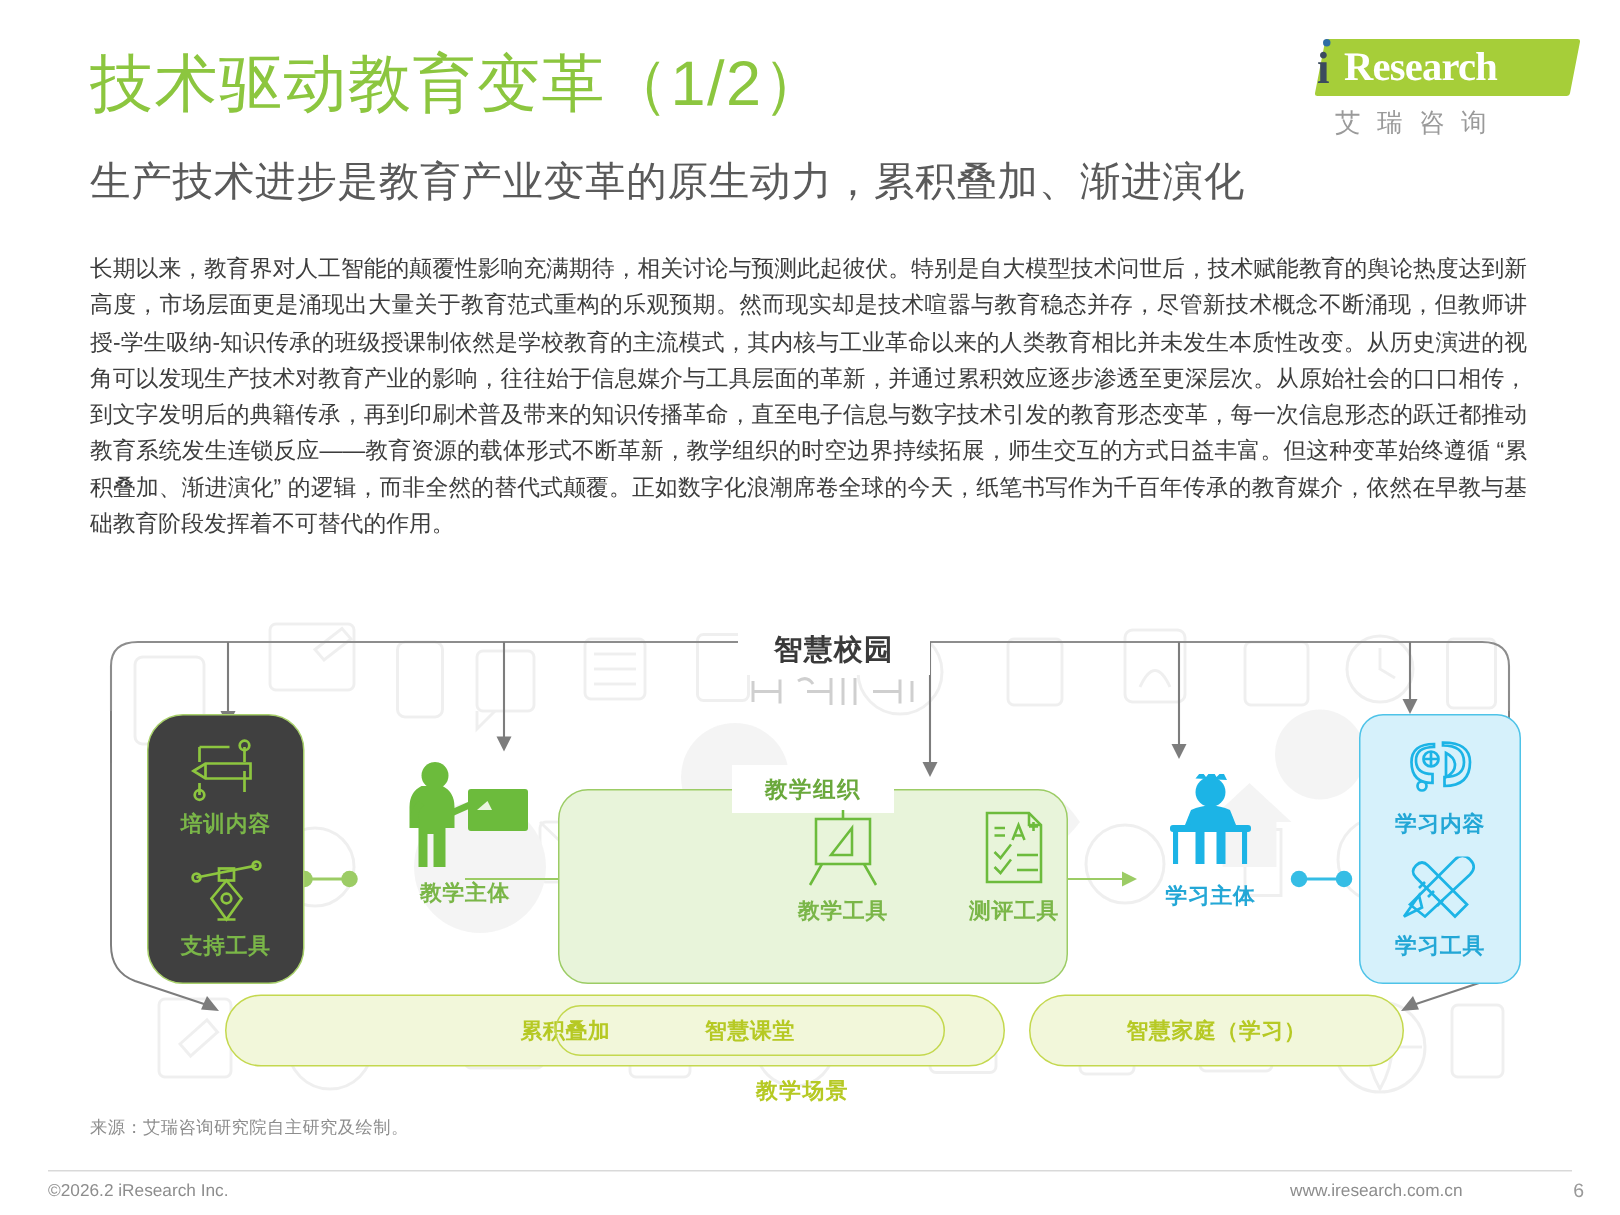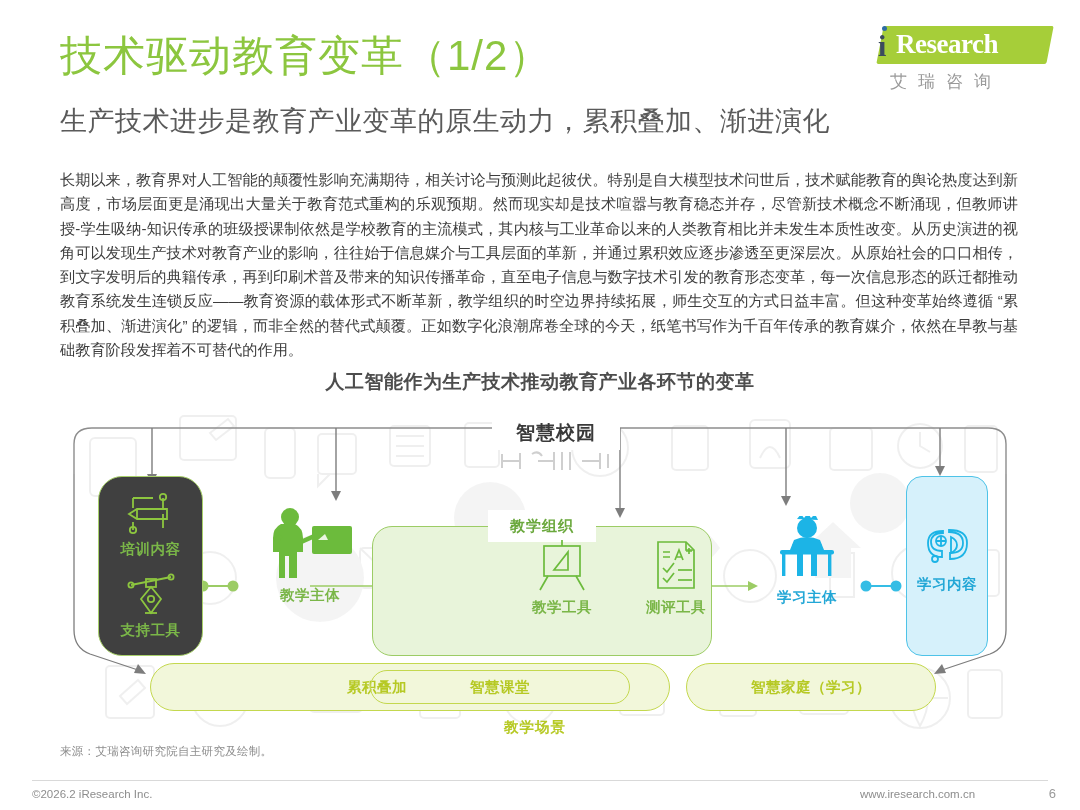"人工智能作为生产技术推动教育产业各环节的变革" div.chart-title { html: <div>人工智能作为生产技术推动教育产业各环节的变革</div> -> none }
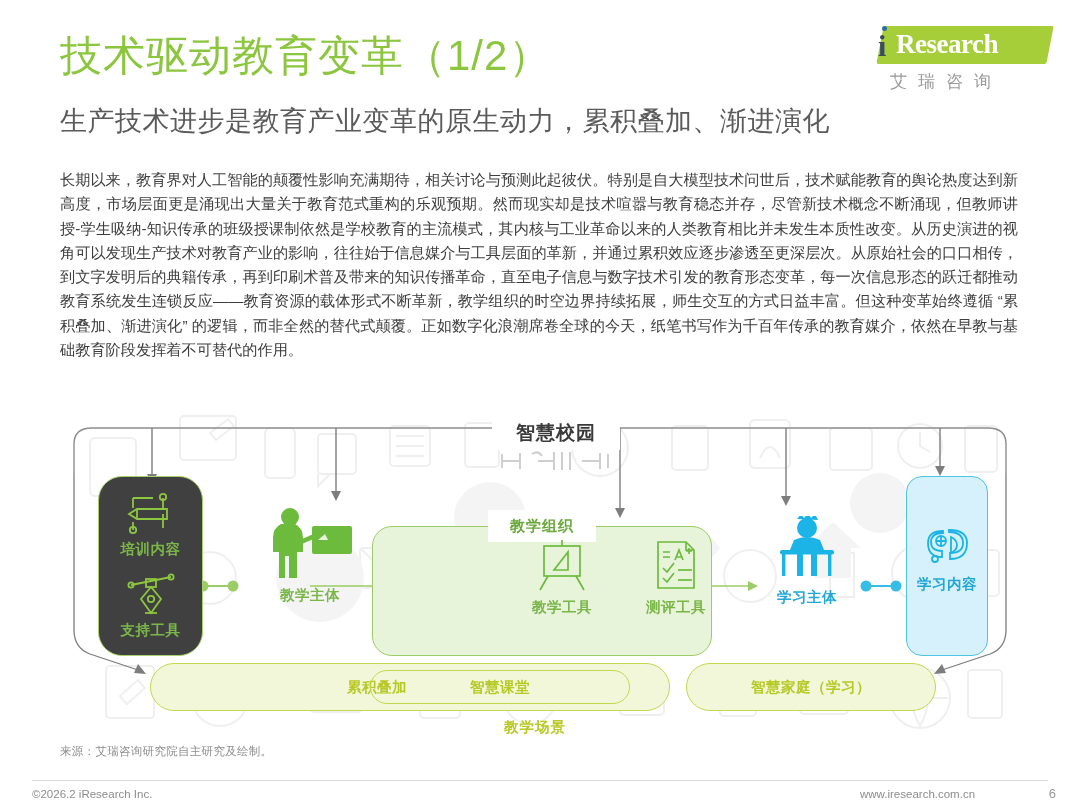"学习内容" div.box { width: 82px -> 108px }
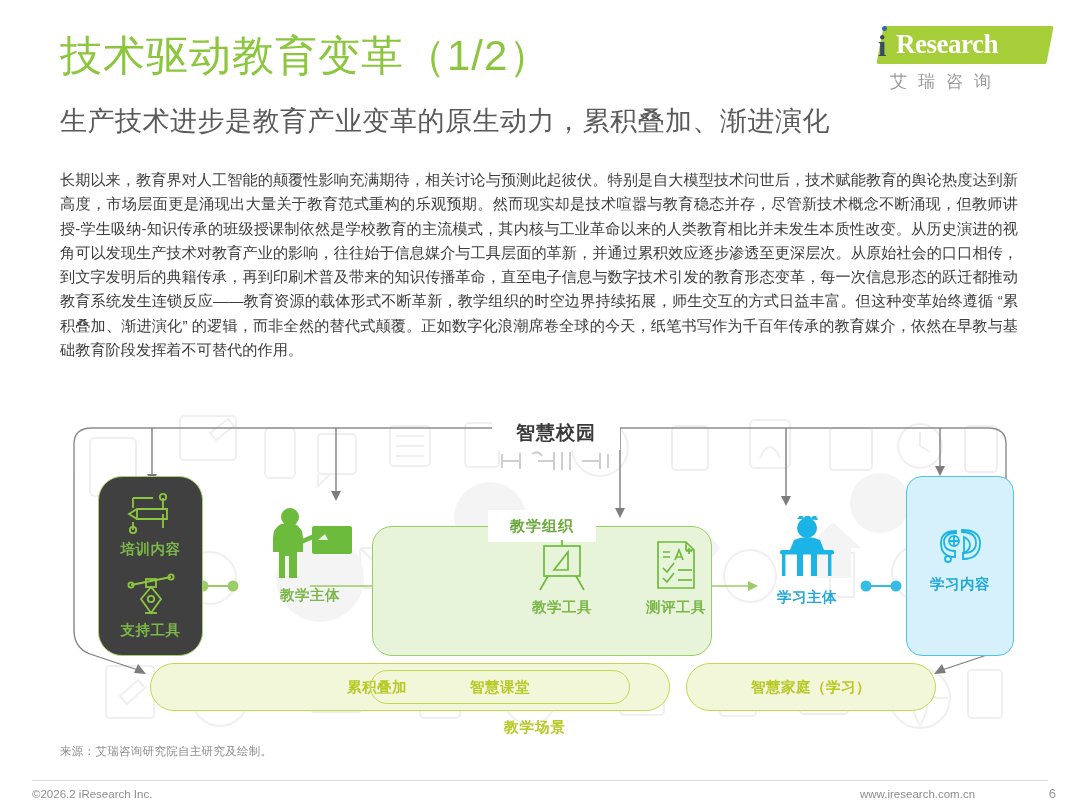"学习工具" div.node { html: none -> <div> <svg> <g> <path></path> <path></path> <path></path> <path></path> </g> </svg> <div>学习工具</div> </div> }
